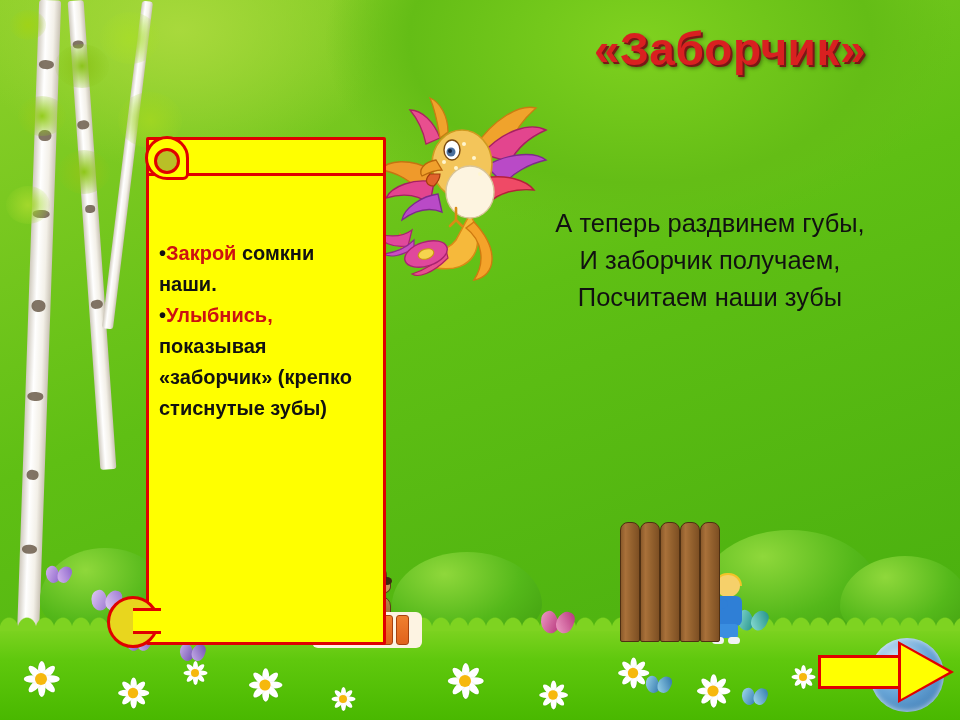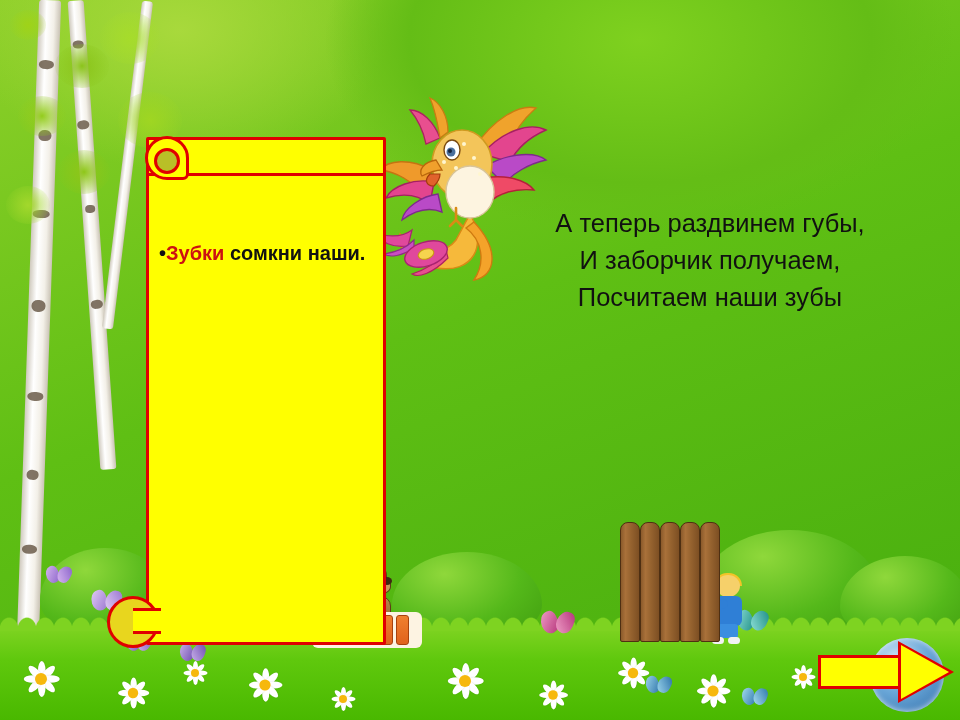"«Заборчик»" div.title { html: none -> <div>«Заборчик»</div> }
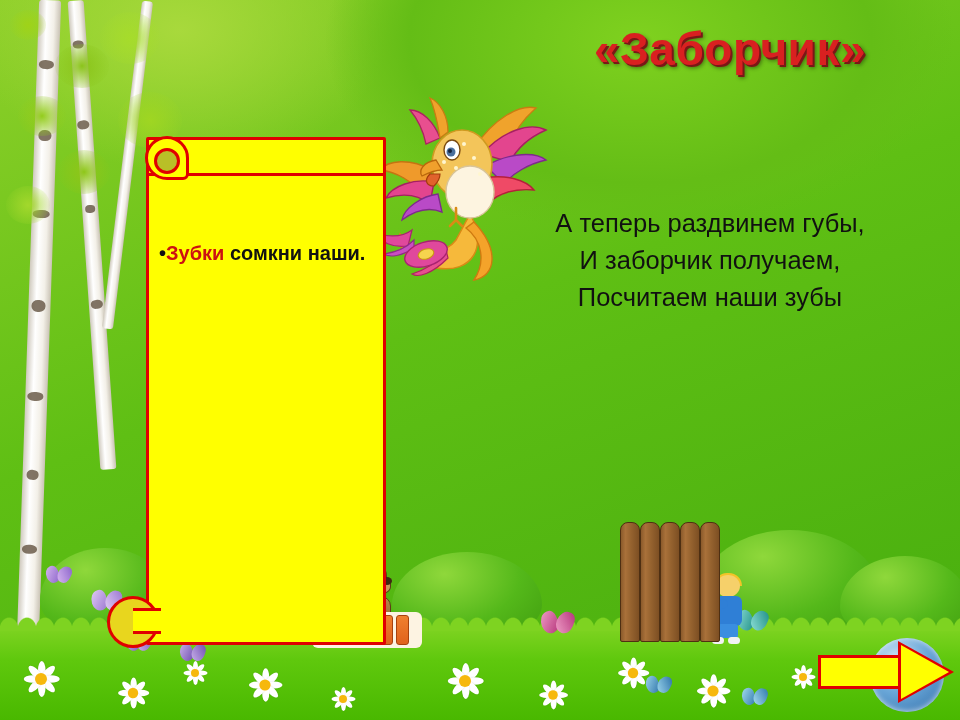"Зубки" span.hl { text: Зубки -> Закрой }
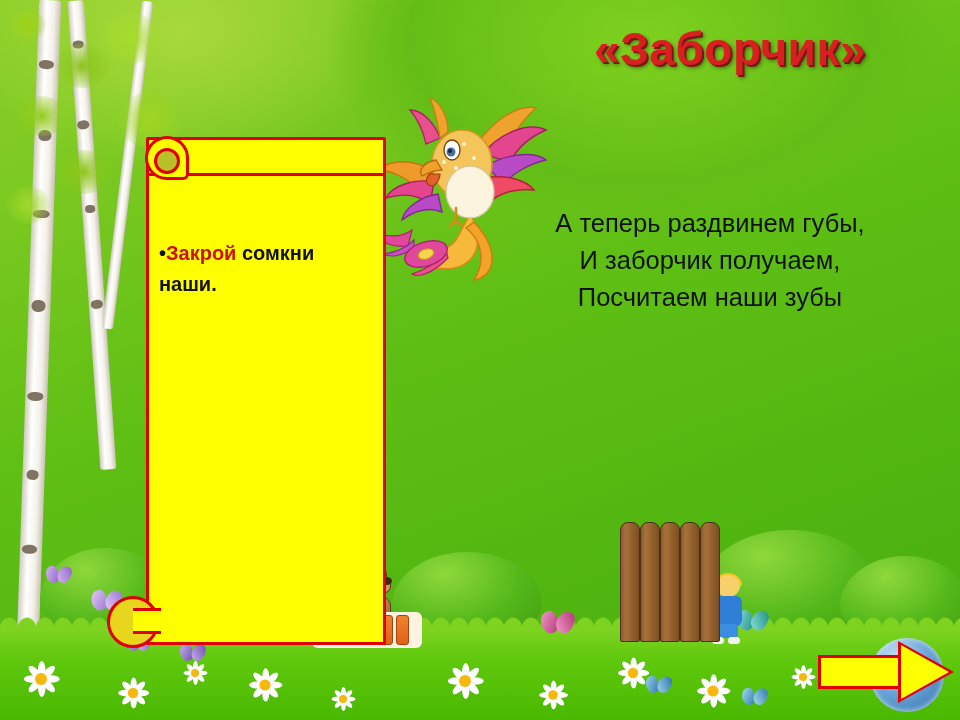"•Улыбнись, показывая «заборчик» (крепко" p { html: none -> <p><span>•</span><span>Улыбнись,</span><span> показывая «заборчик» (крепко стиснутые зубы)</span></p> }
